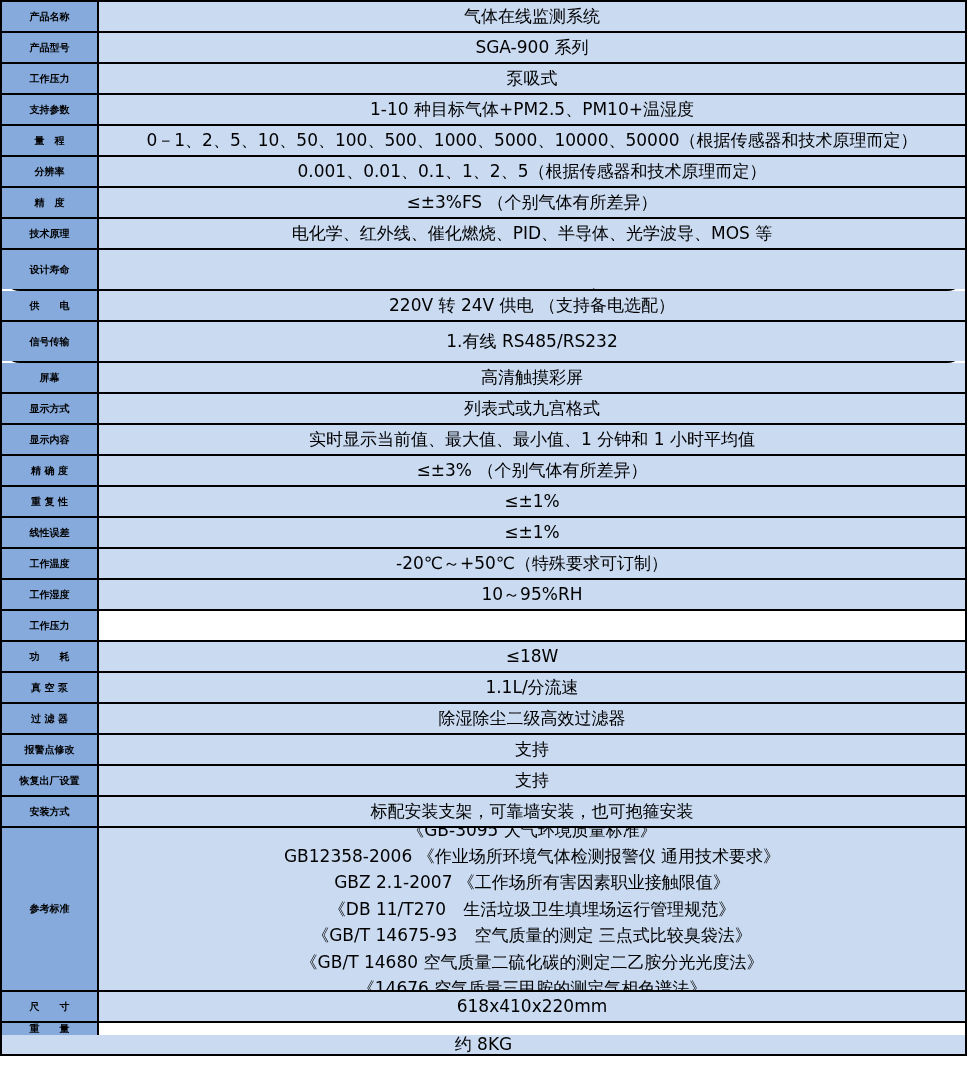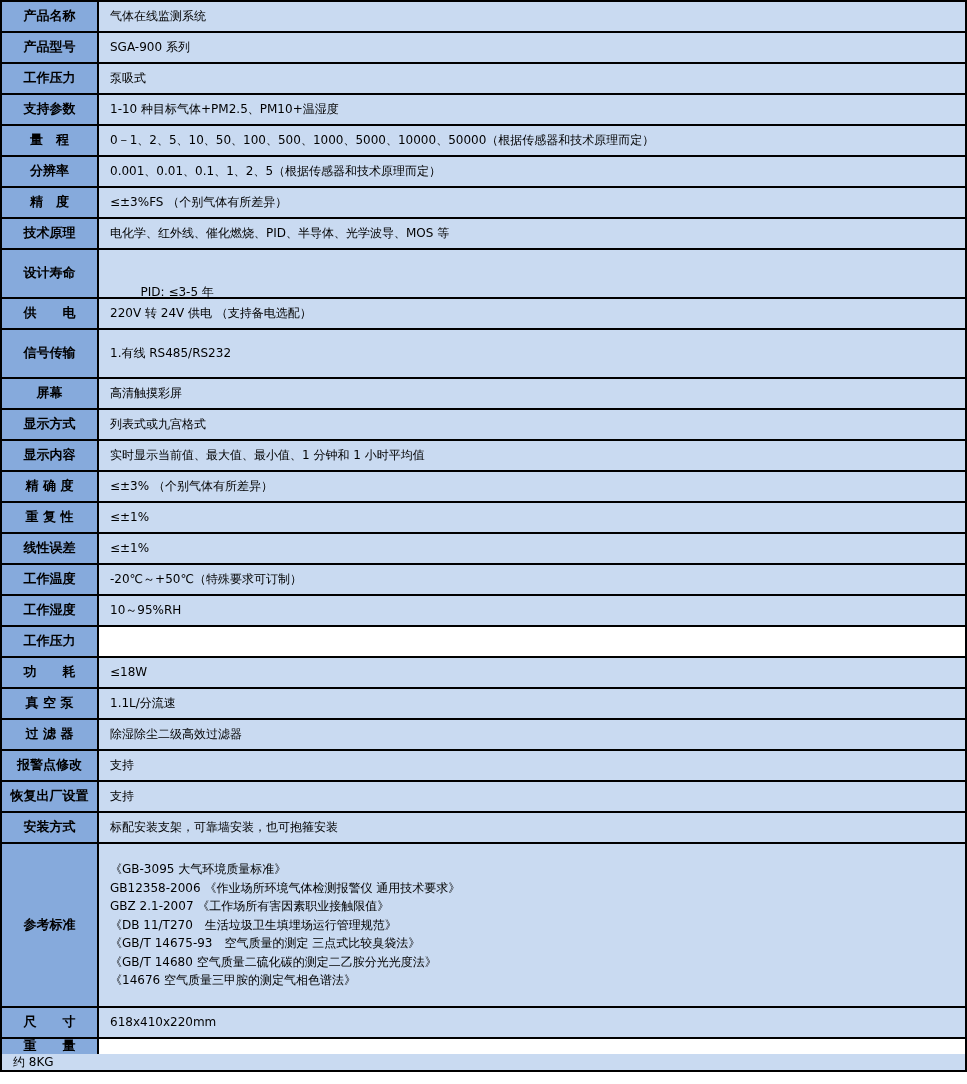"产品名称" .label-cell { font-size: 13px -> 10px }
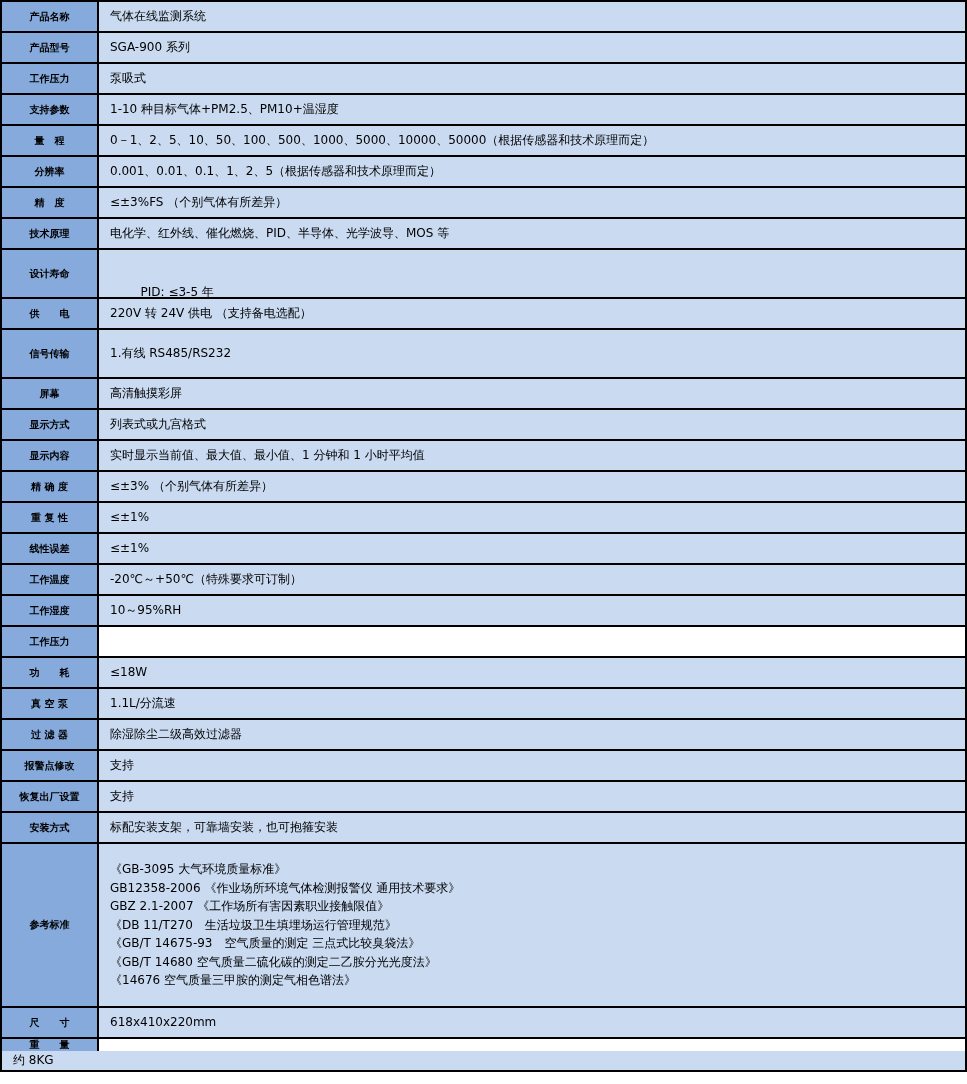"气体在线监测系统" .value-cell { font-size: 12px -> 17px; text-align: none -> center }
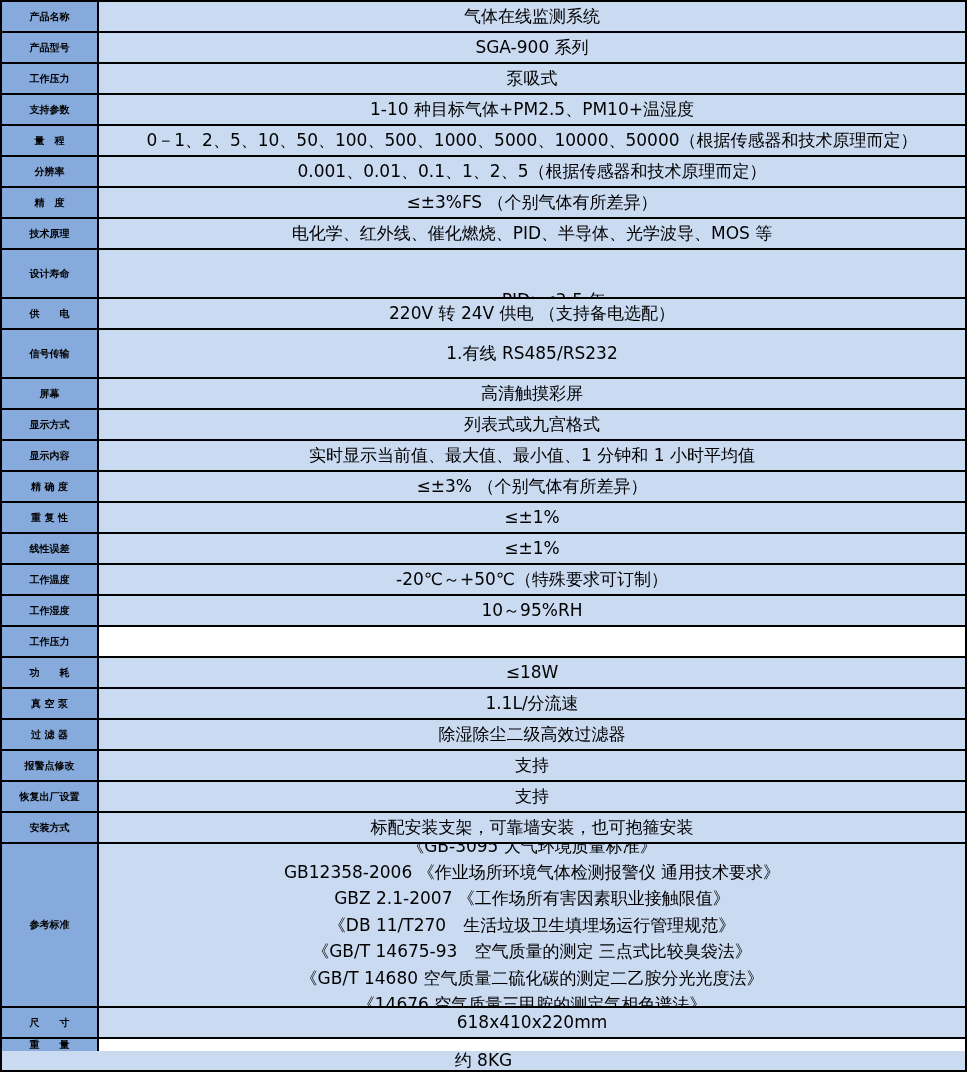"设计寿命" .row.h2 { border-radius: none -> 18px; height: 49px -> 41px }
